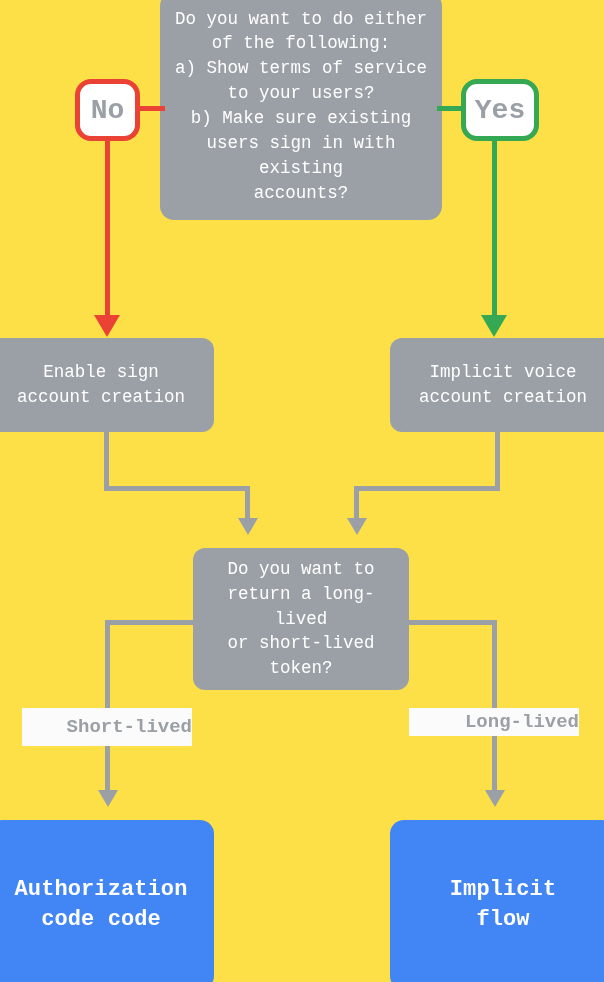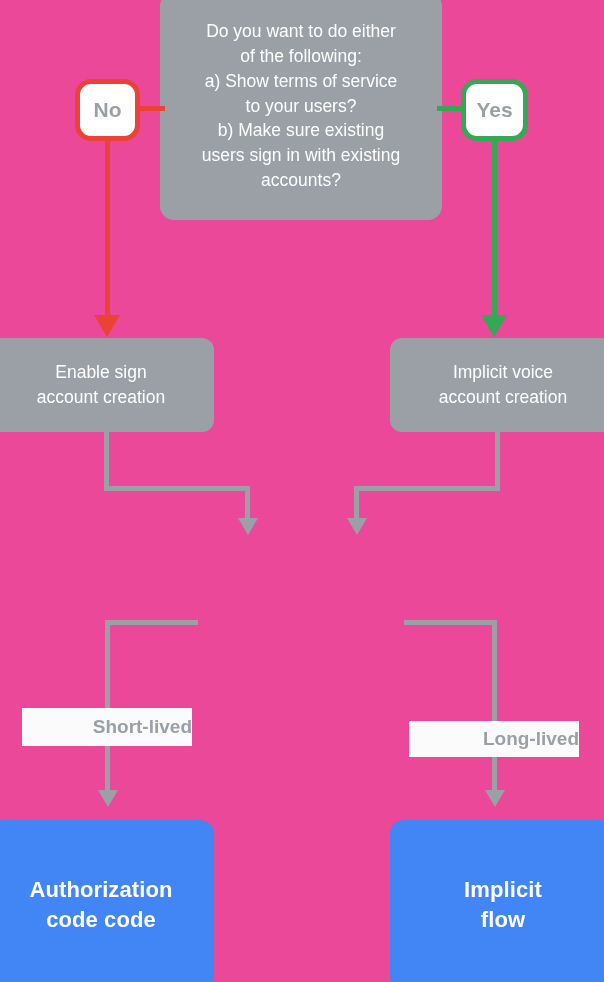"Do you want to do" #canvas { background: #ec4899 -> #fde047; font-family: none -> Liberation Mono, monospace }
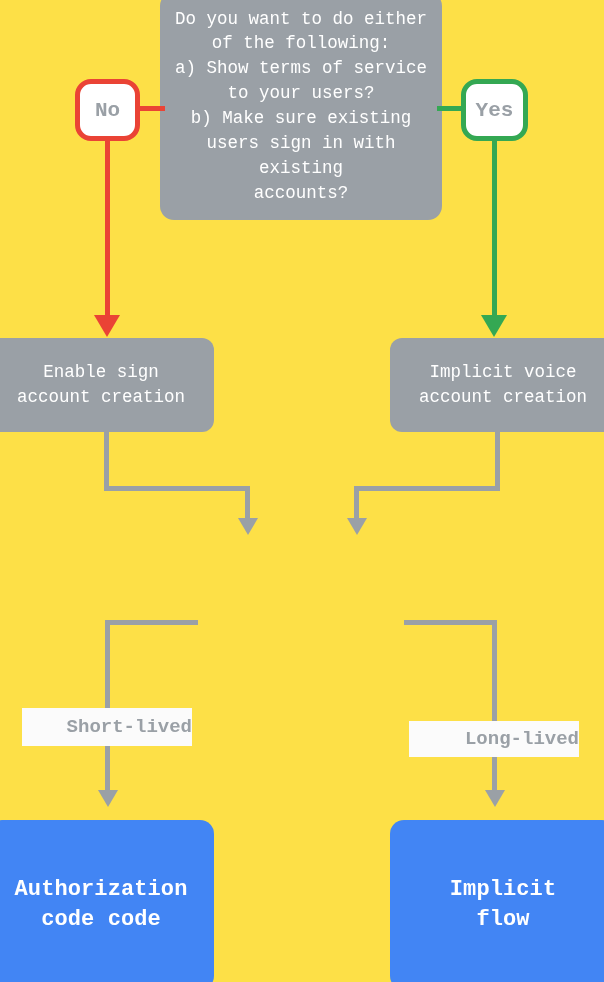"No" .badge { font-size: 21px -> 28px }
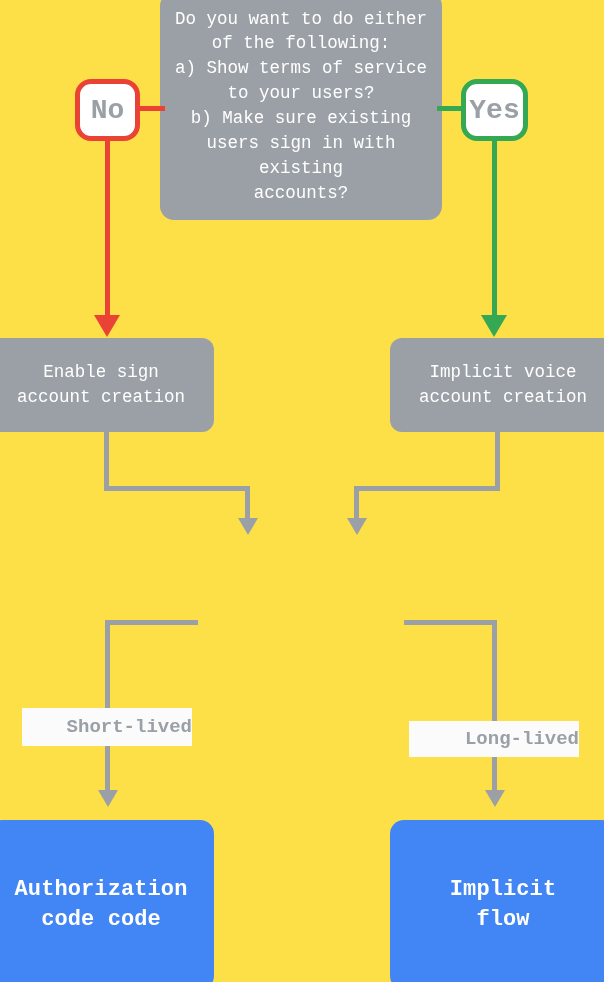"Yes" div.badge { width: 67px -> 78px }
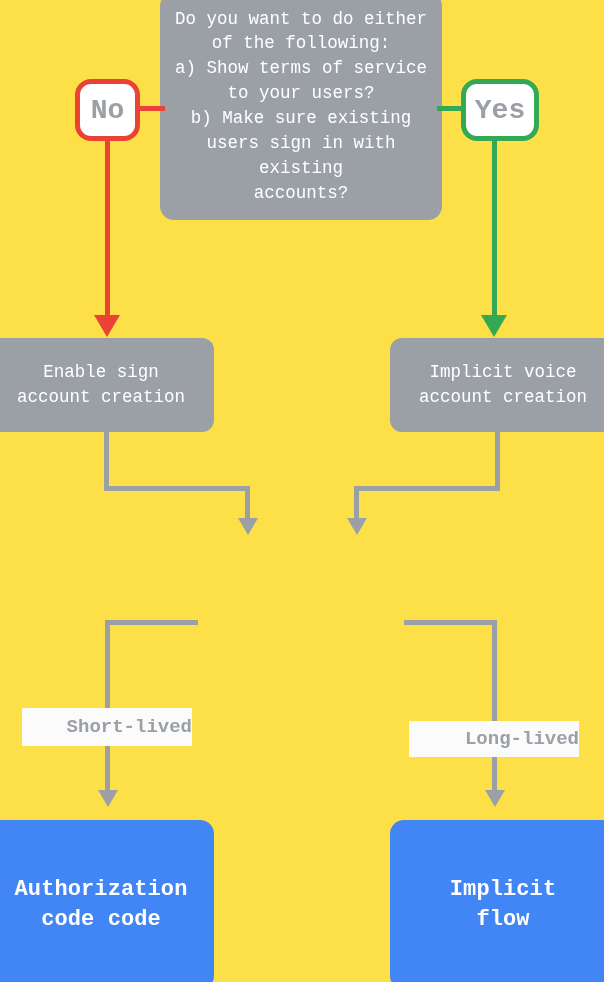"Do you want to" div.node { html: none -> <div> <span>Do you want to return a long-lived or short-lived token?</span> </div> }
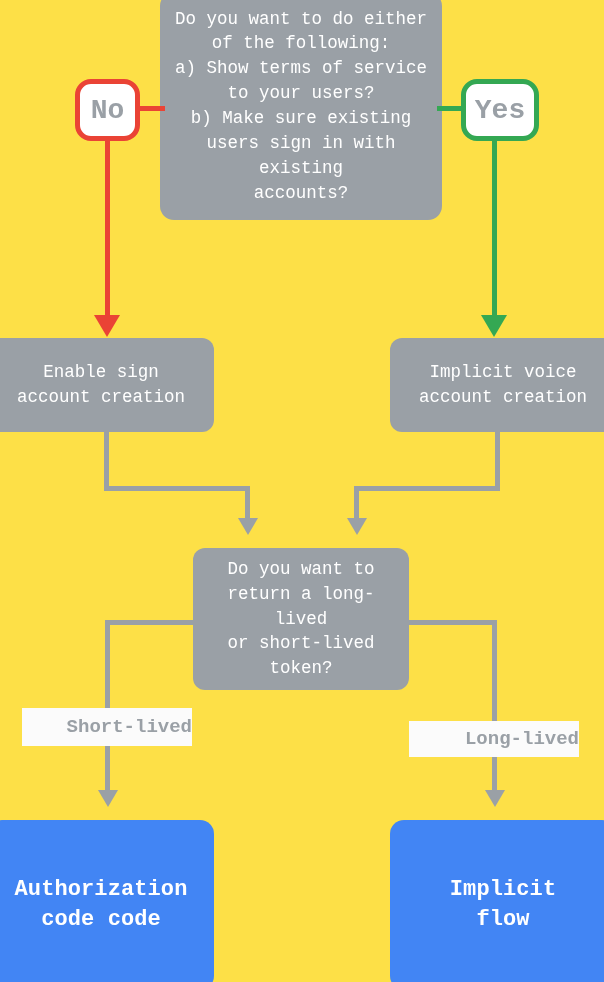"Long-lived" div.edge-label { height: 36px -> 28px; margin-top: 13px -> none }
